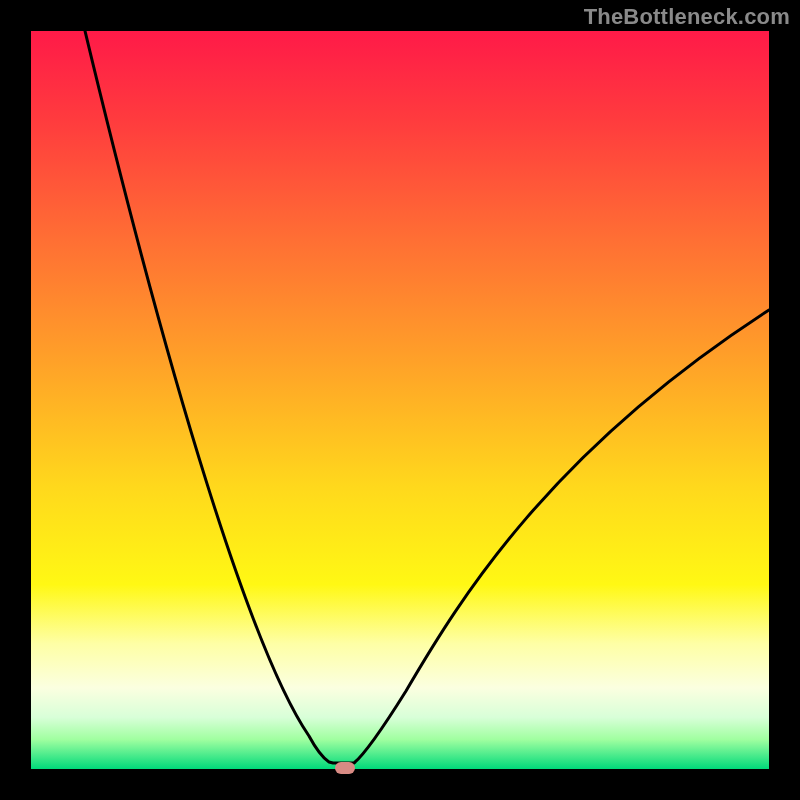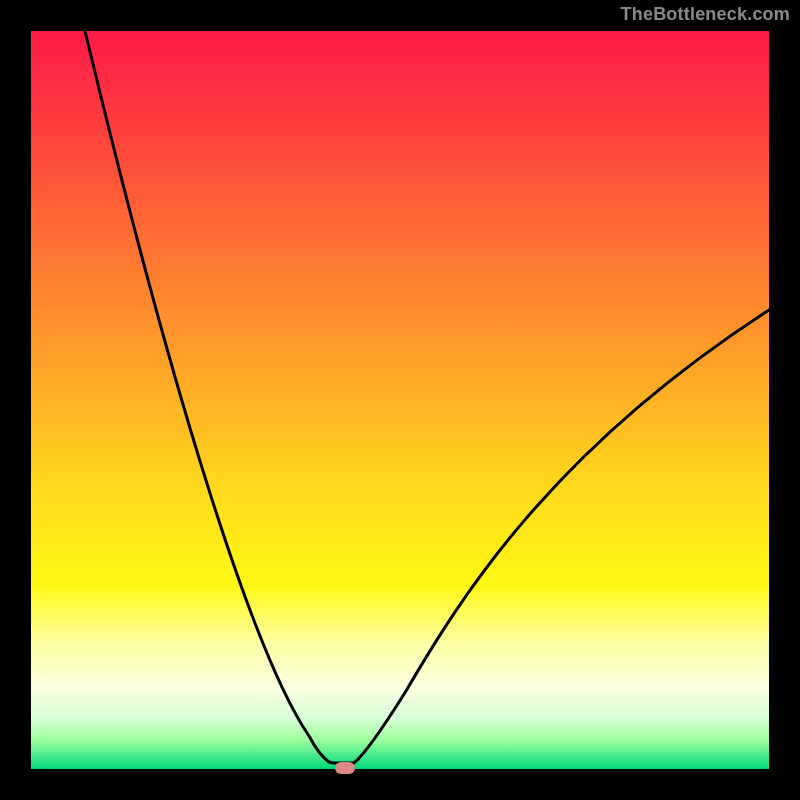"TheBottleneck.com" .watermark { font-size: 18px -> 22px }
